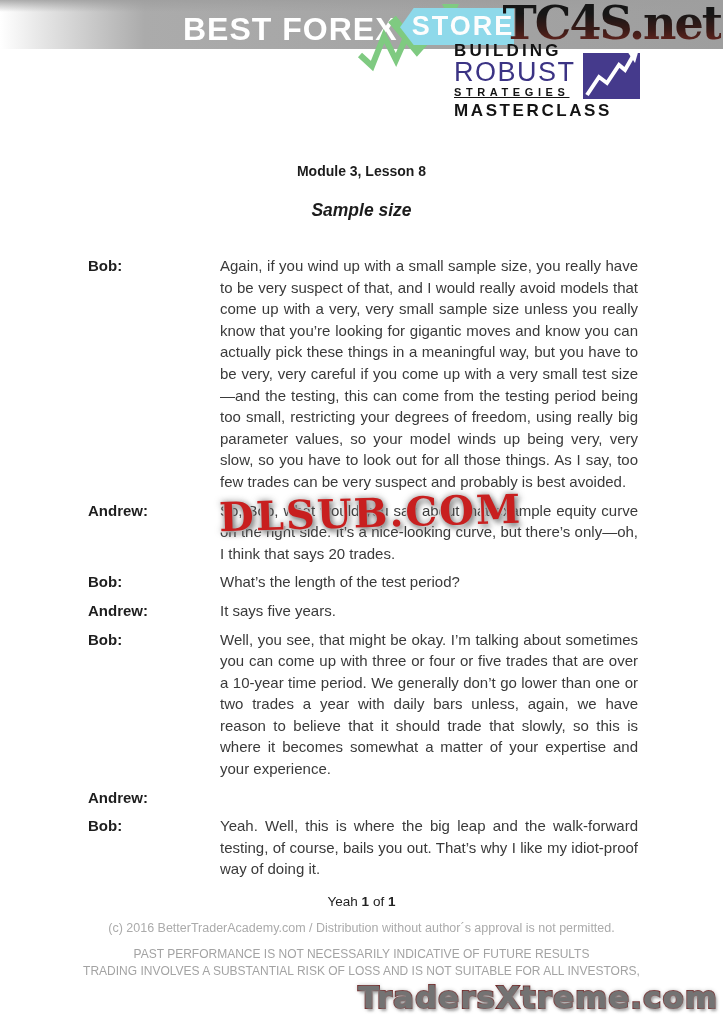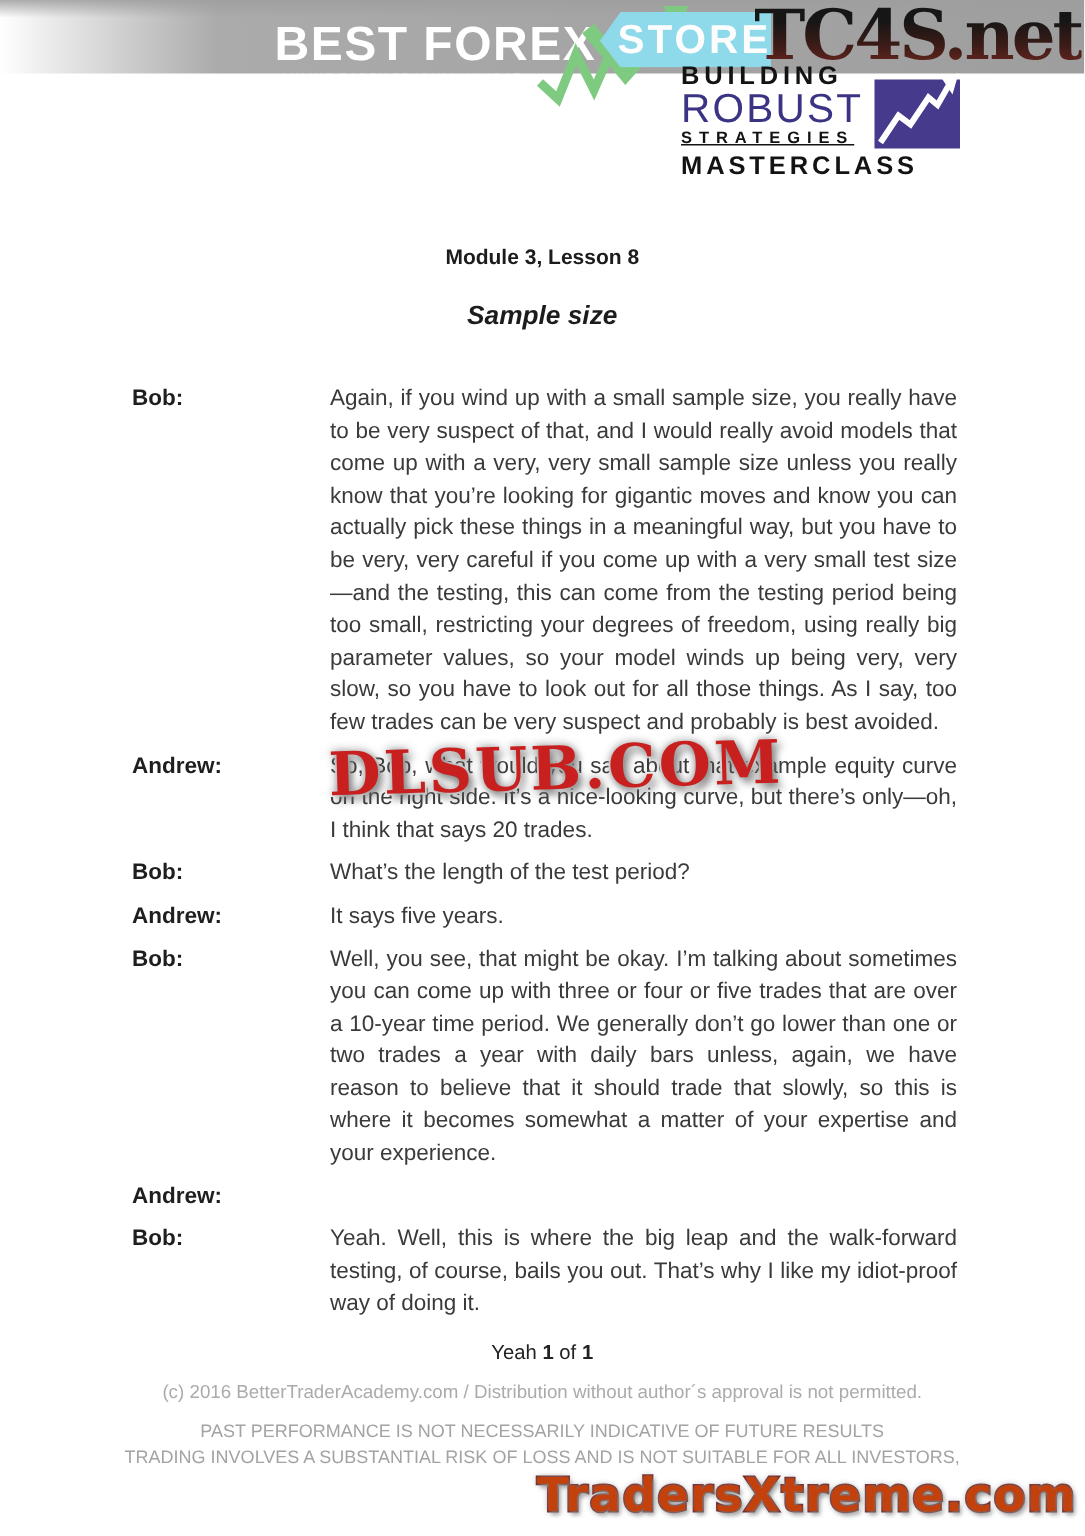"TradersXtreme.com" .tx-mark { color: #c2410c -> #737373 }
